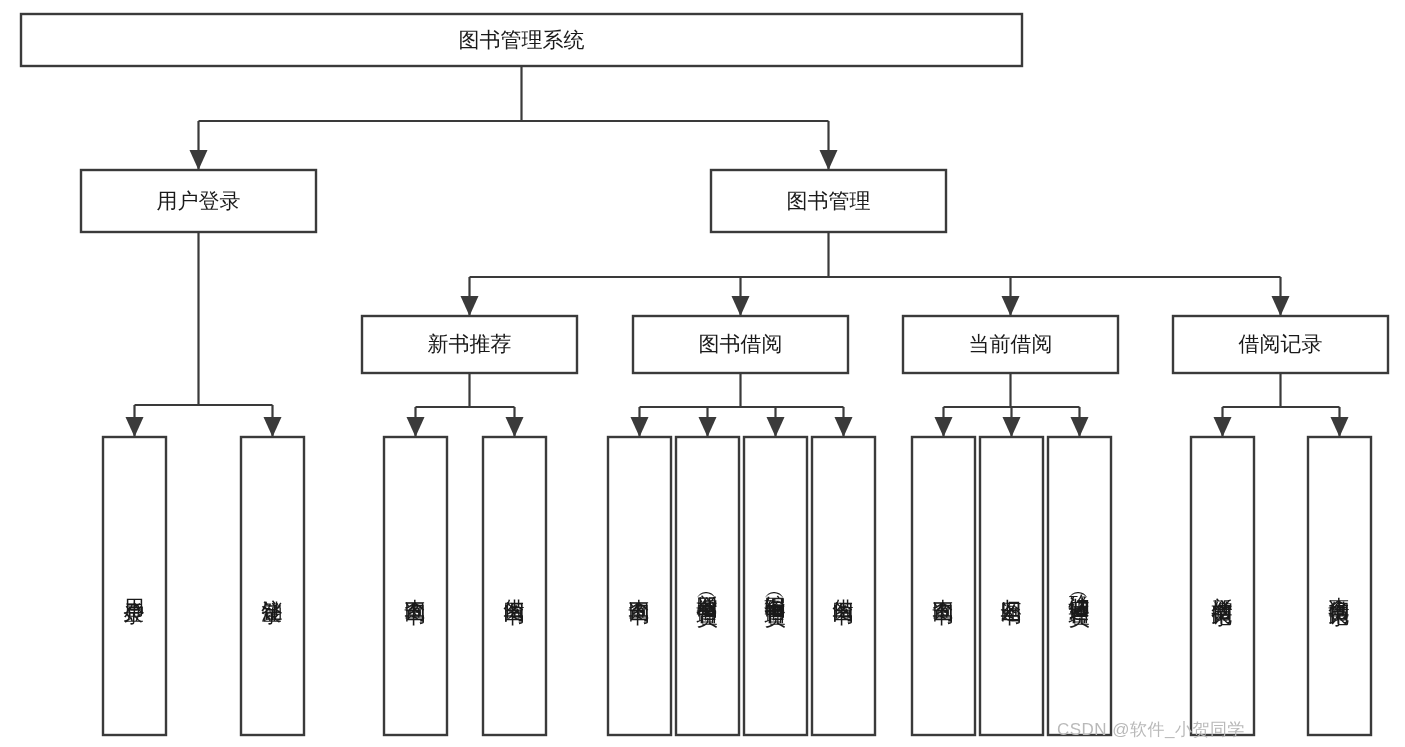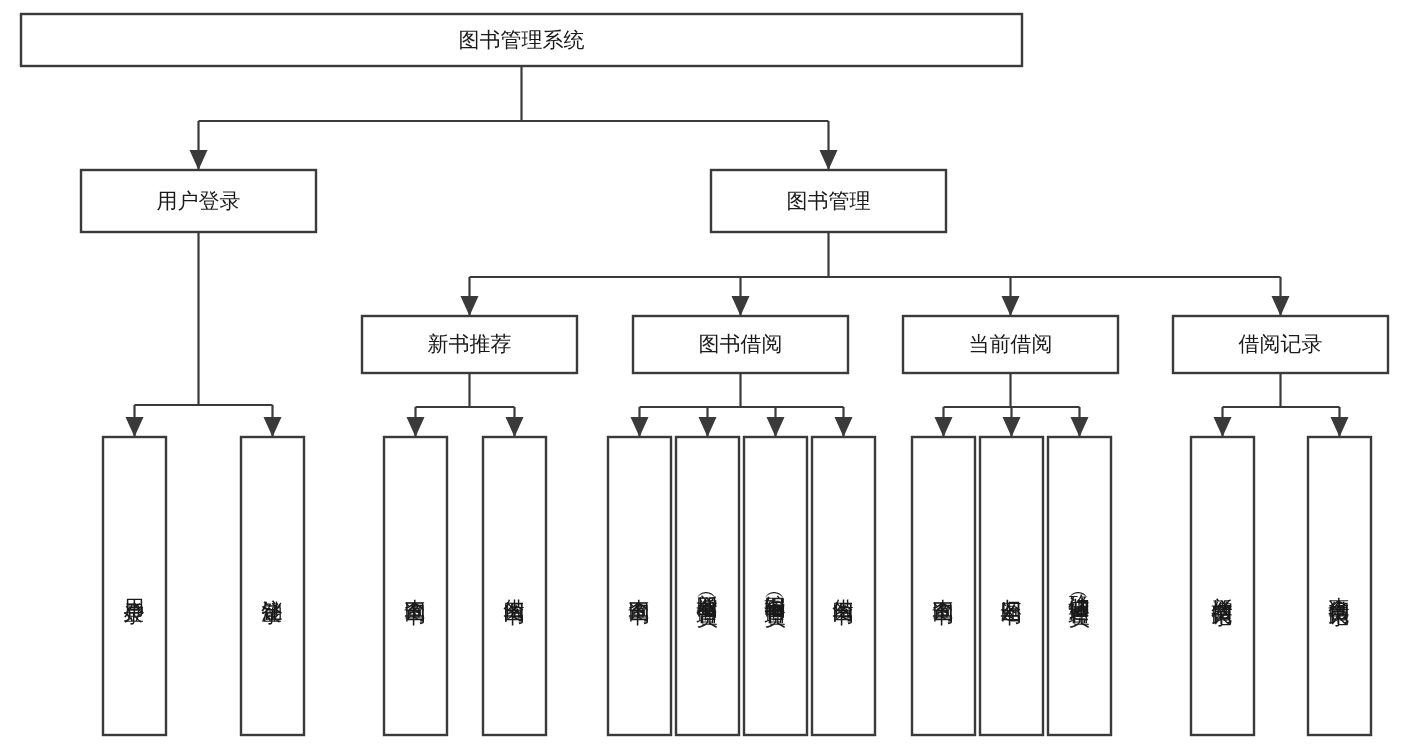"CSDN @软件_小贺同学" div.watermark { html: none -> <div>CSDN @软件_小贺同学</div> }
